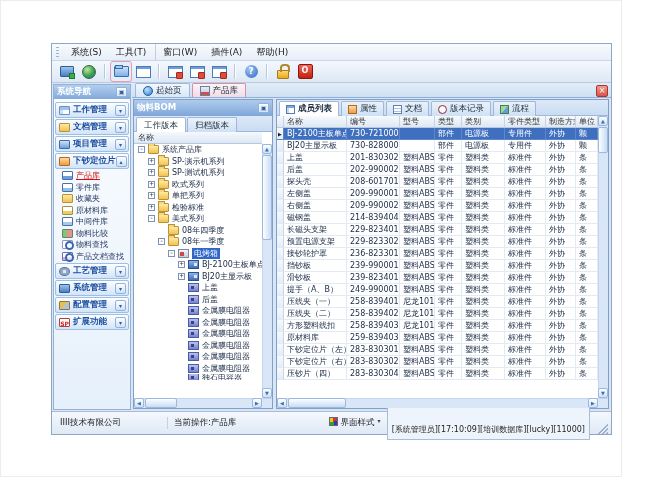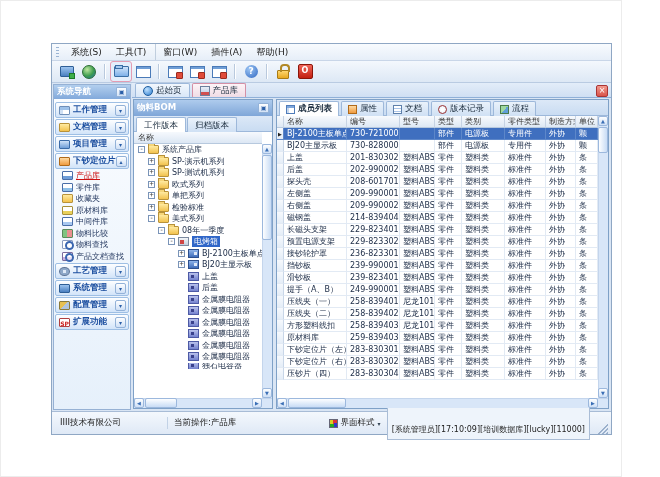"08年四季度" div.titem { html: none -> <div> <span></span> <span></span> <span>08年四季度</span> </div> }
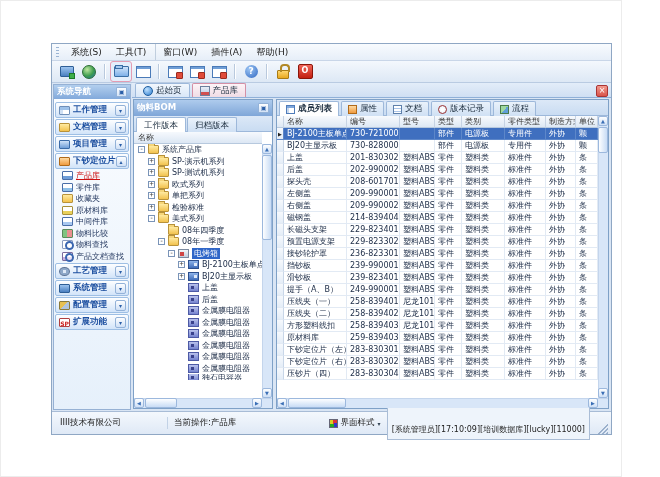"界面样式" .st-style { align-items: center -> none }
